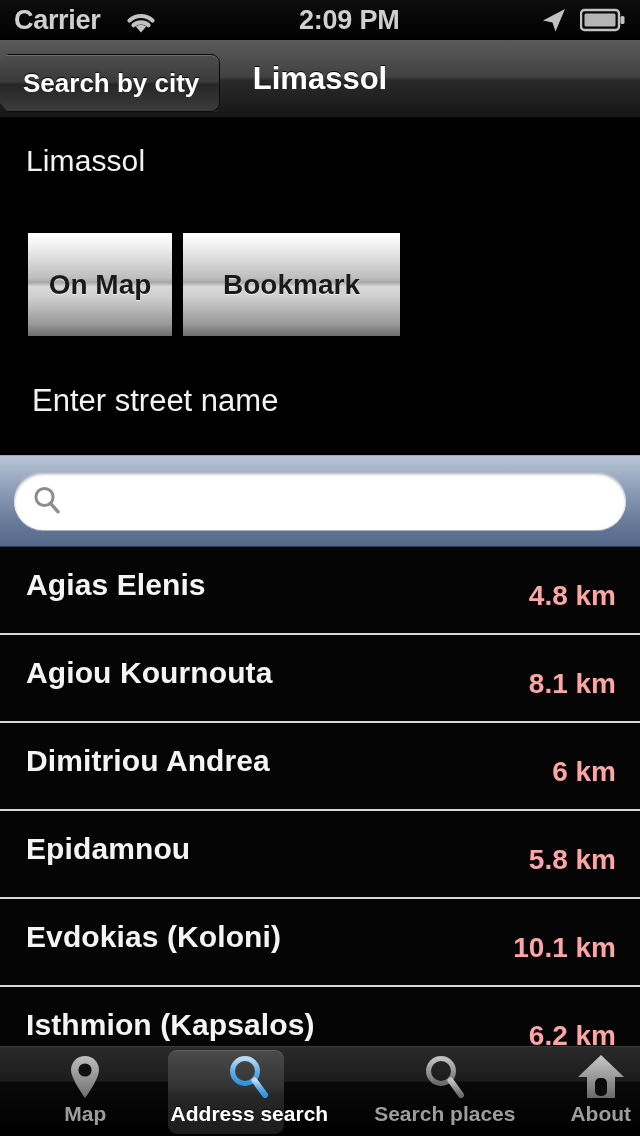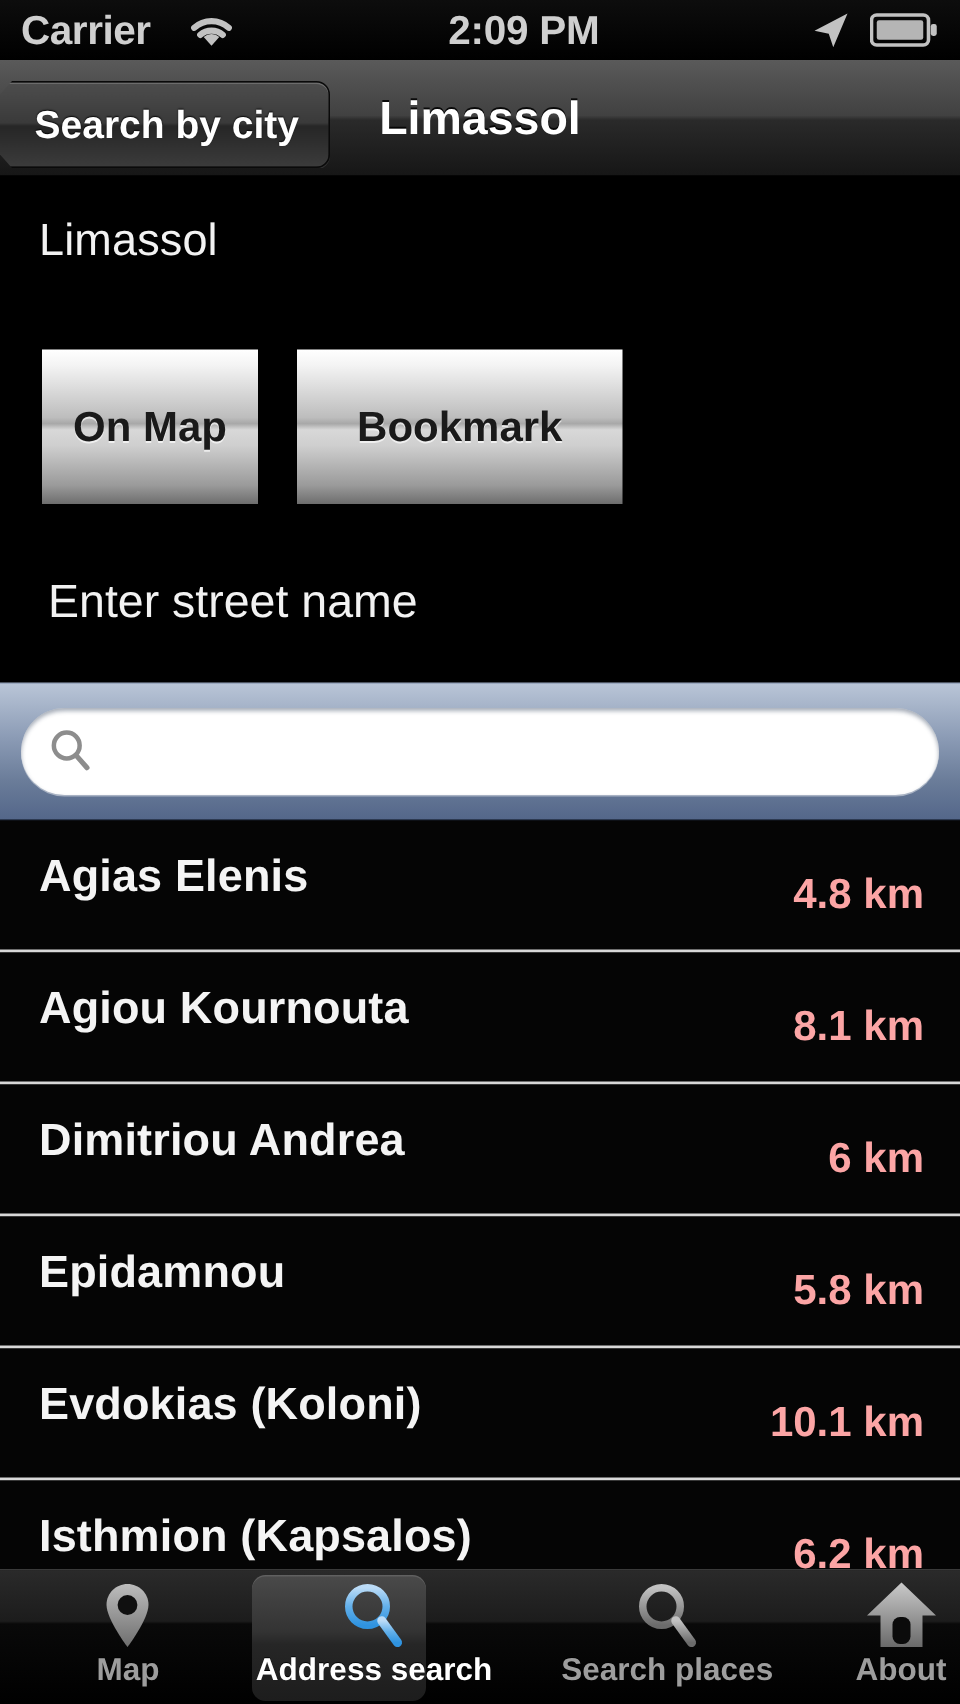"Carrier" .sb-left { align-items: flex-start -> center }
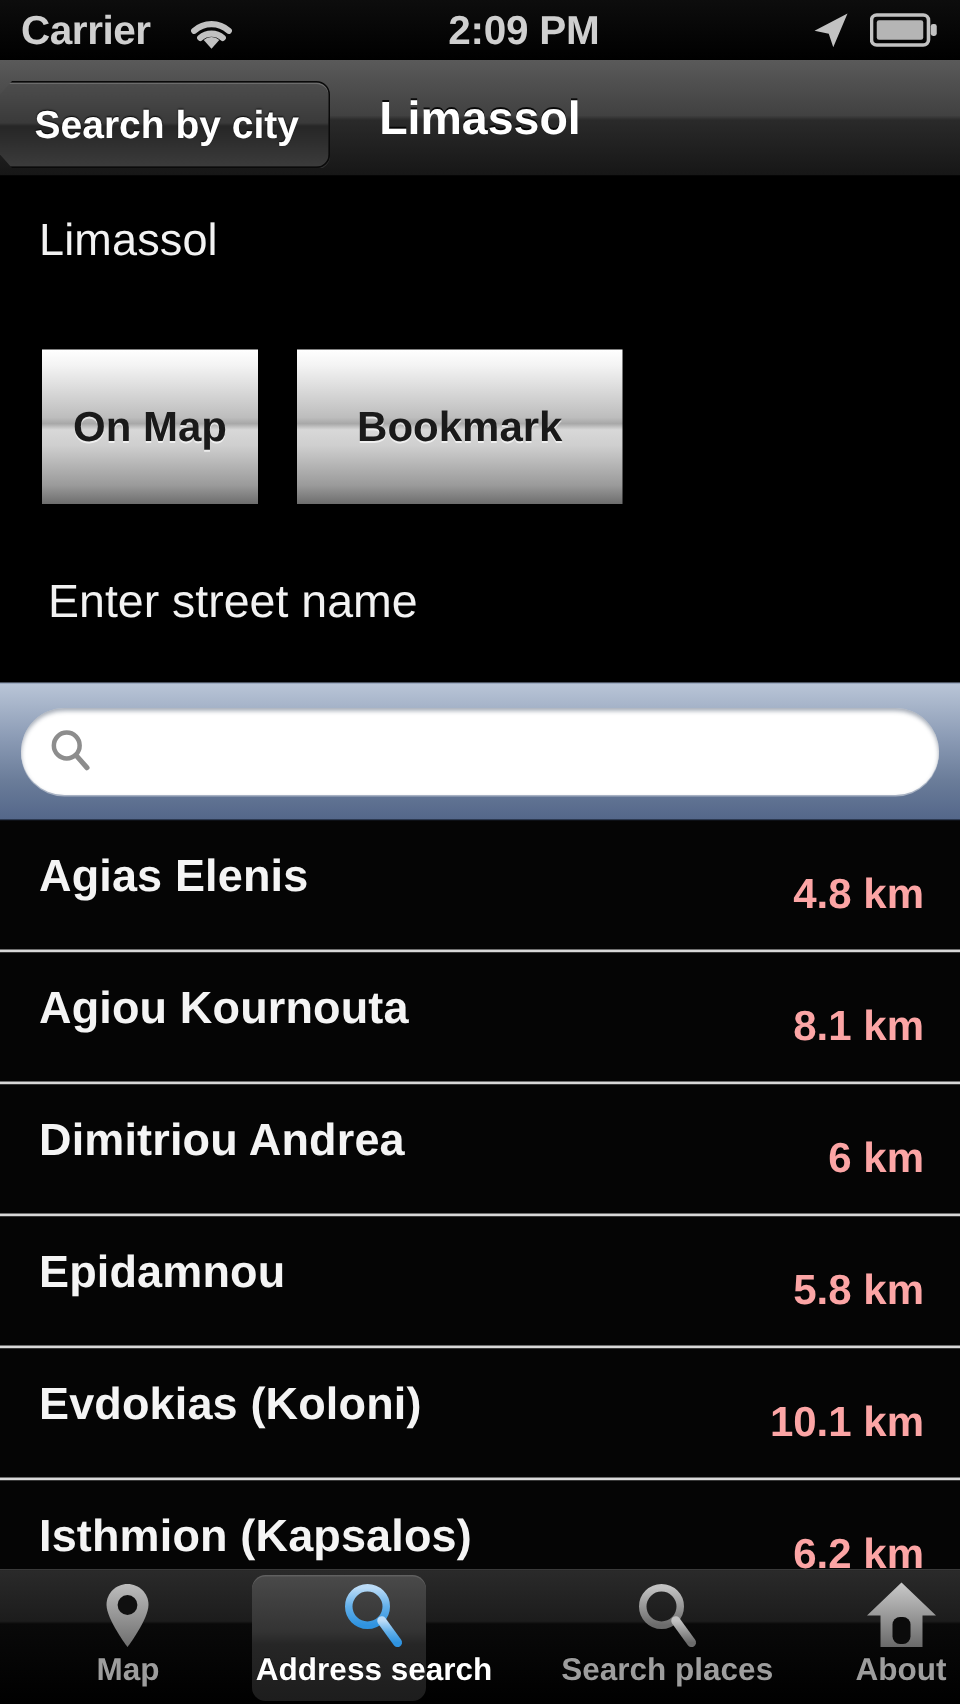"On Map" .btnrow { gap: 26px -> 11px }
